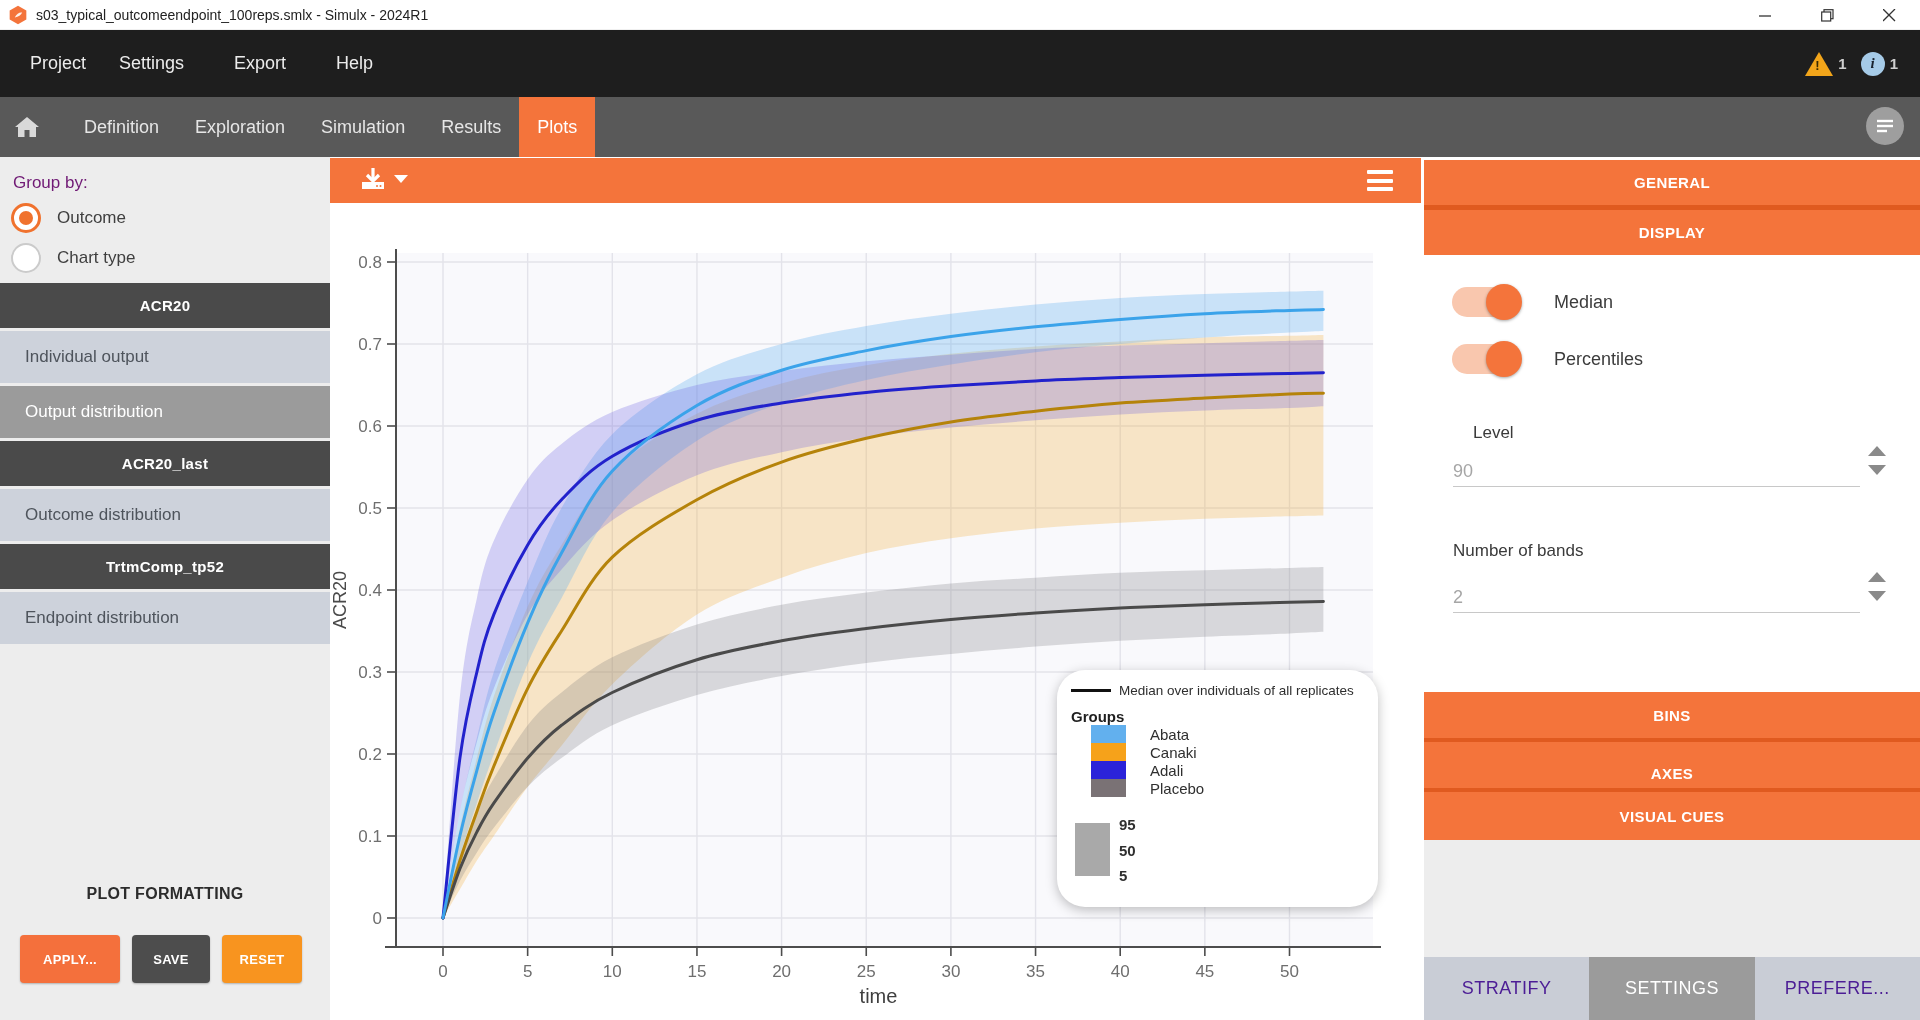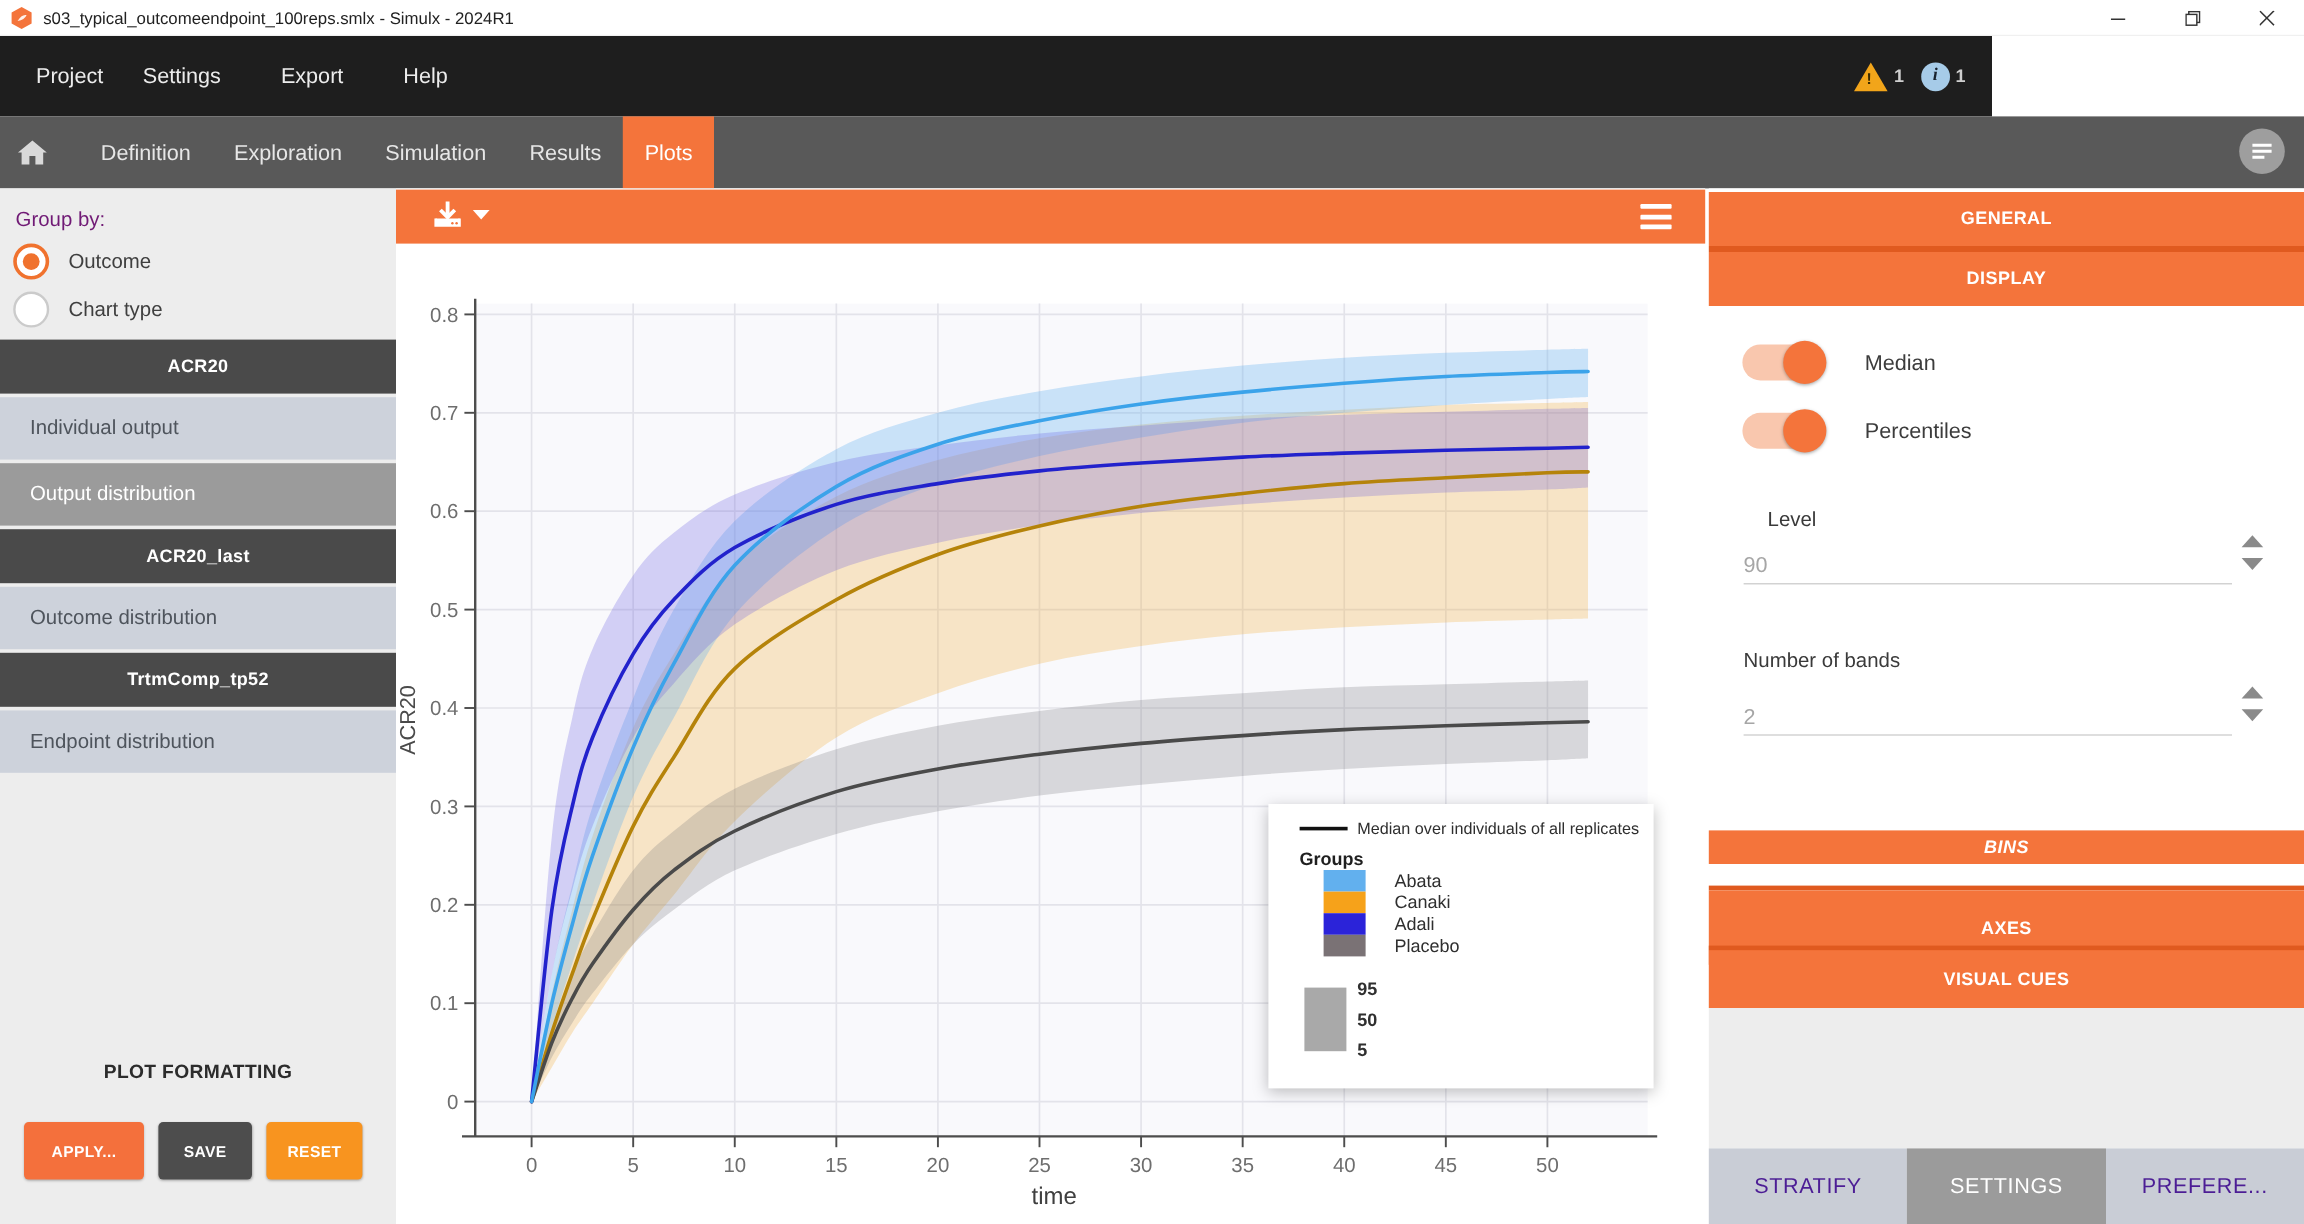"Project" .menubar { width: 1660px -> 1920px }
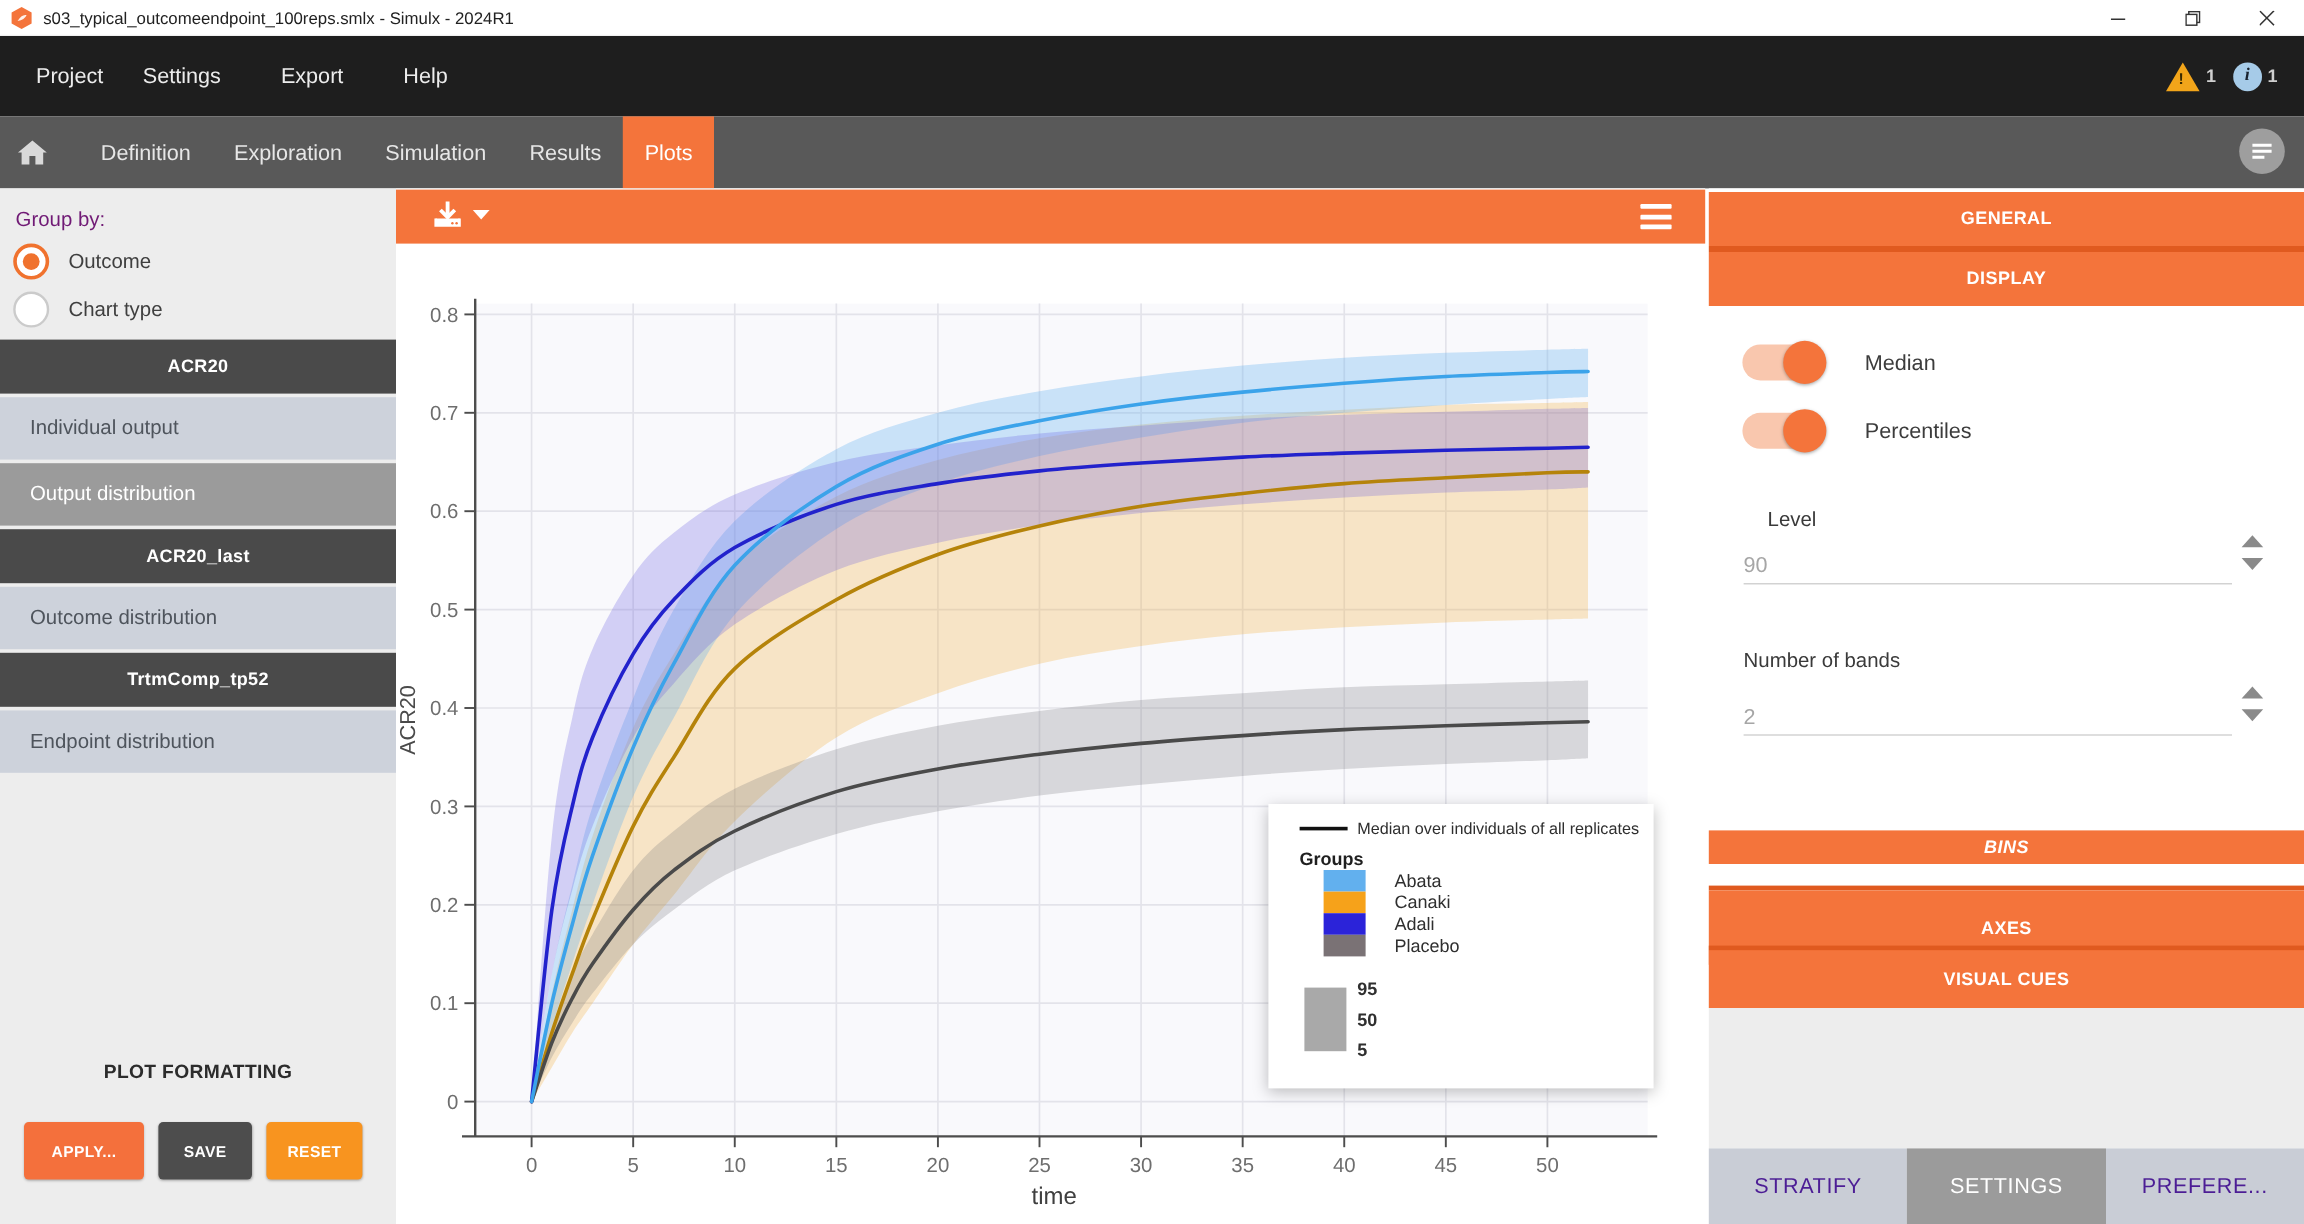"Median over individuals of all" .legend { border-radius: none -> 28px; padding: 13px 12px 0 26px -> 13px 12px 0 14px }
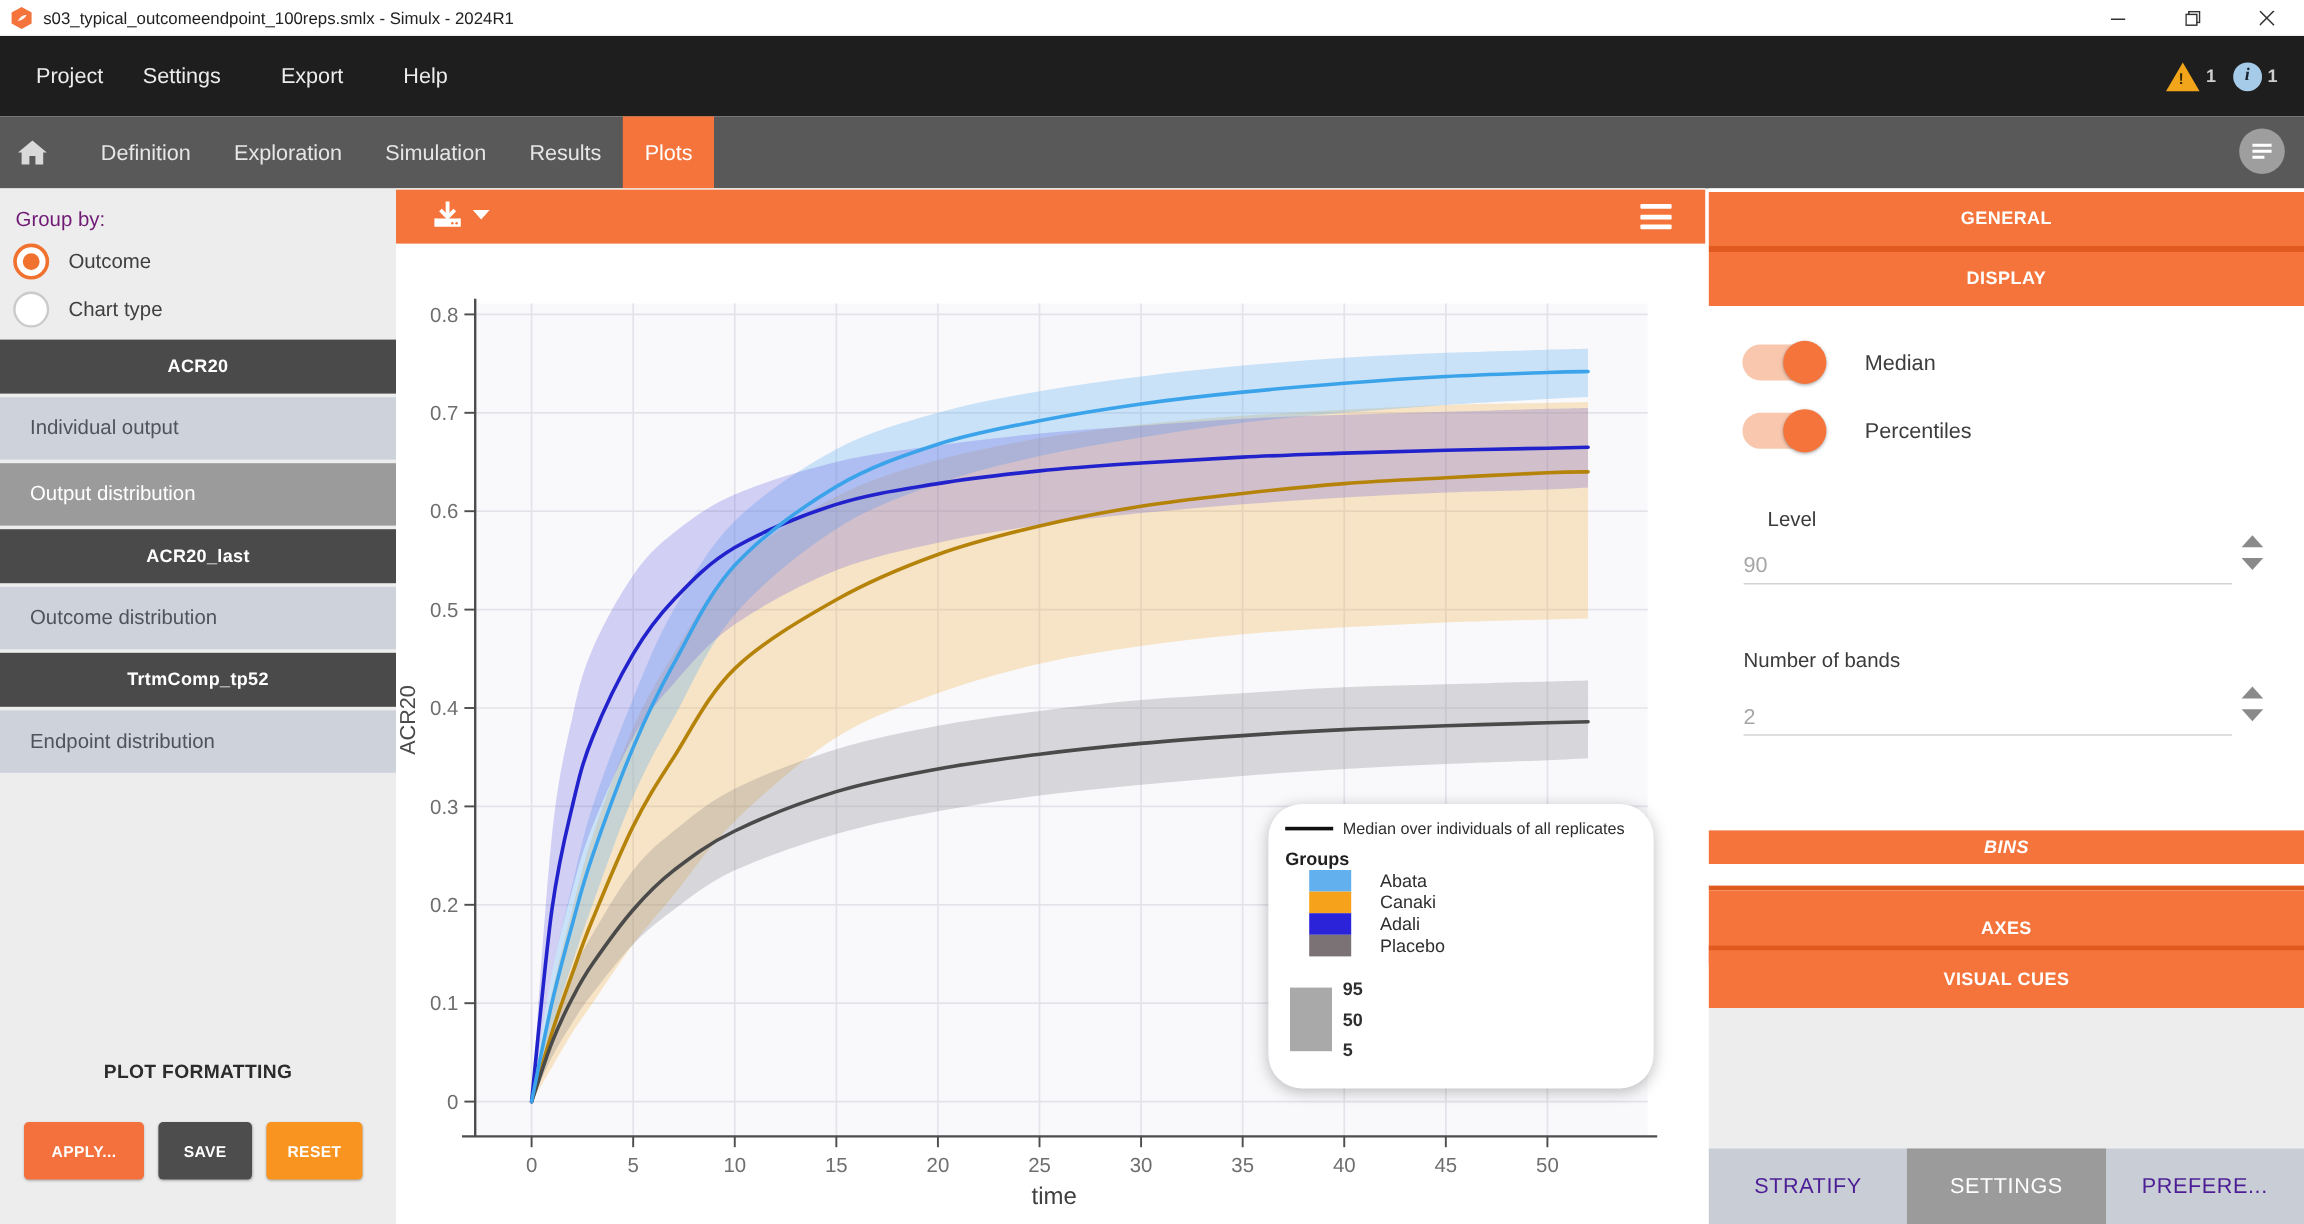"BINS" div.sec-hdr { font-style: italic -> none; height: 28px -> 46px }
